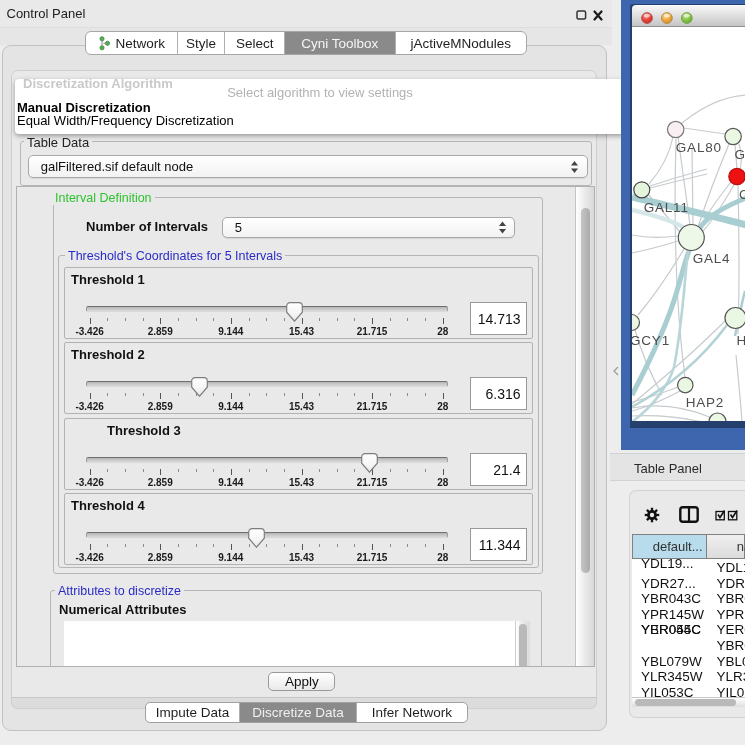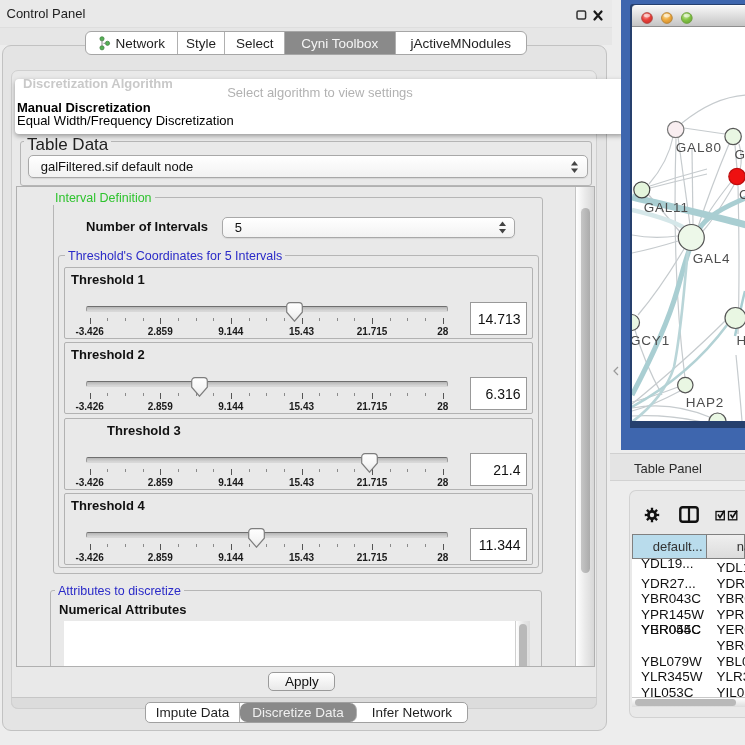"Table Data" div.gttl { font-size: 17px -> 13px }
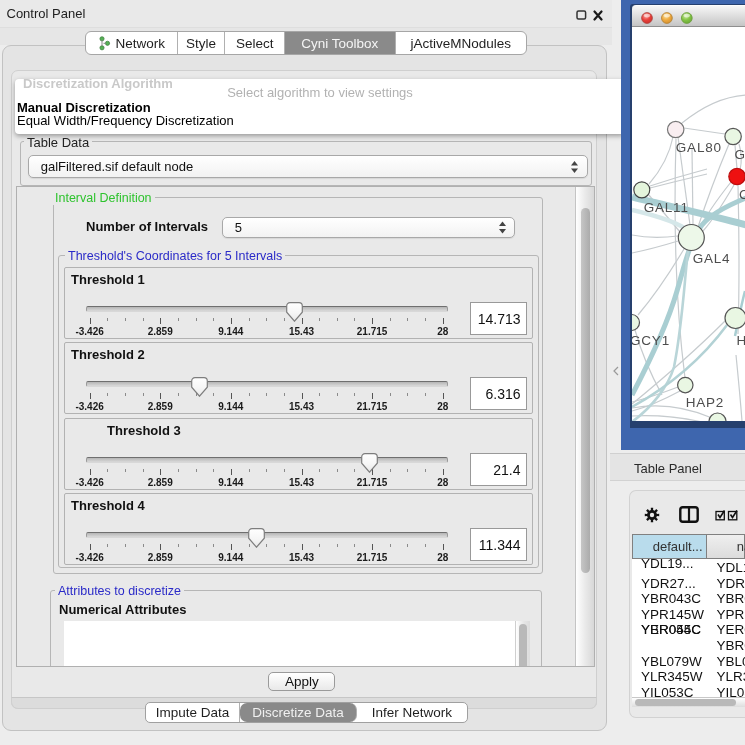"Discretize Data" div.seg { border-radius: 7px -> none }
